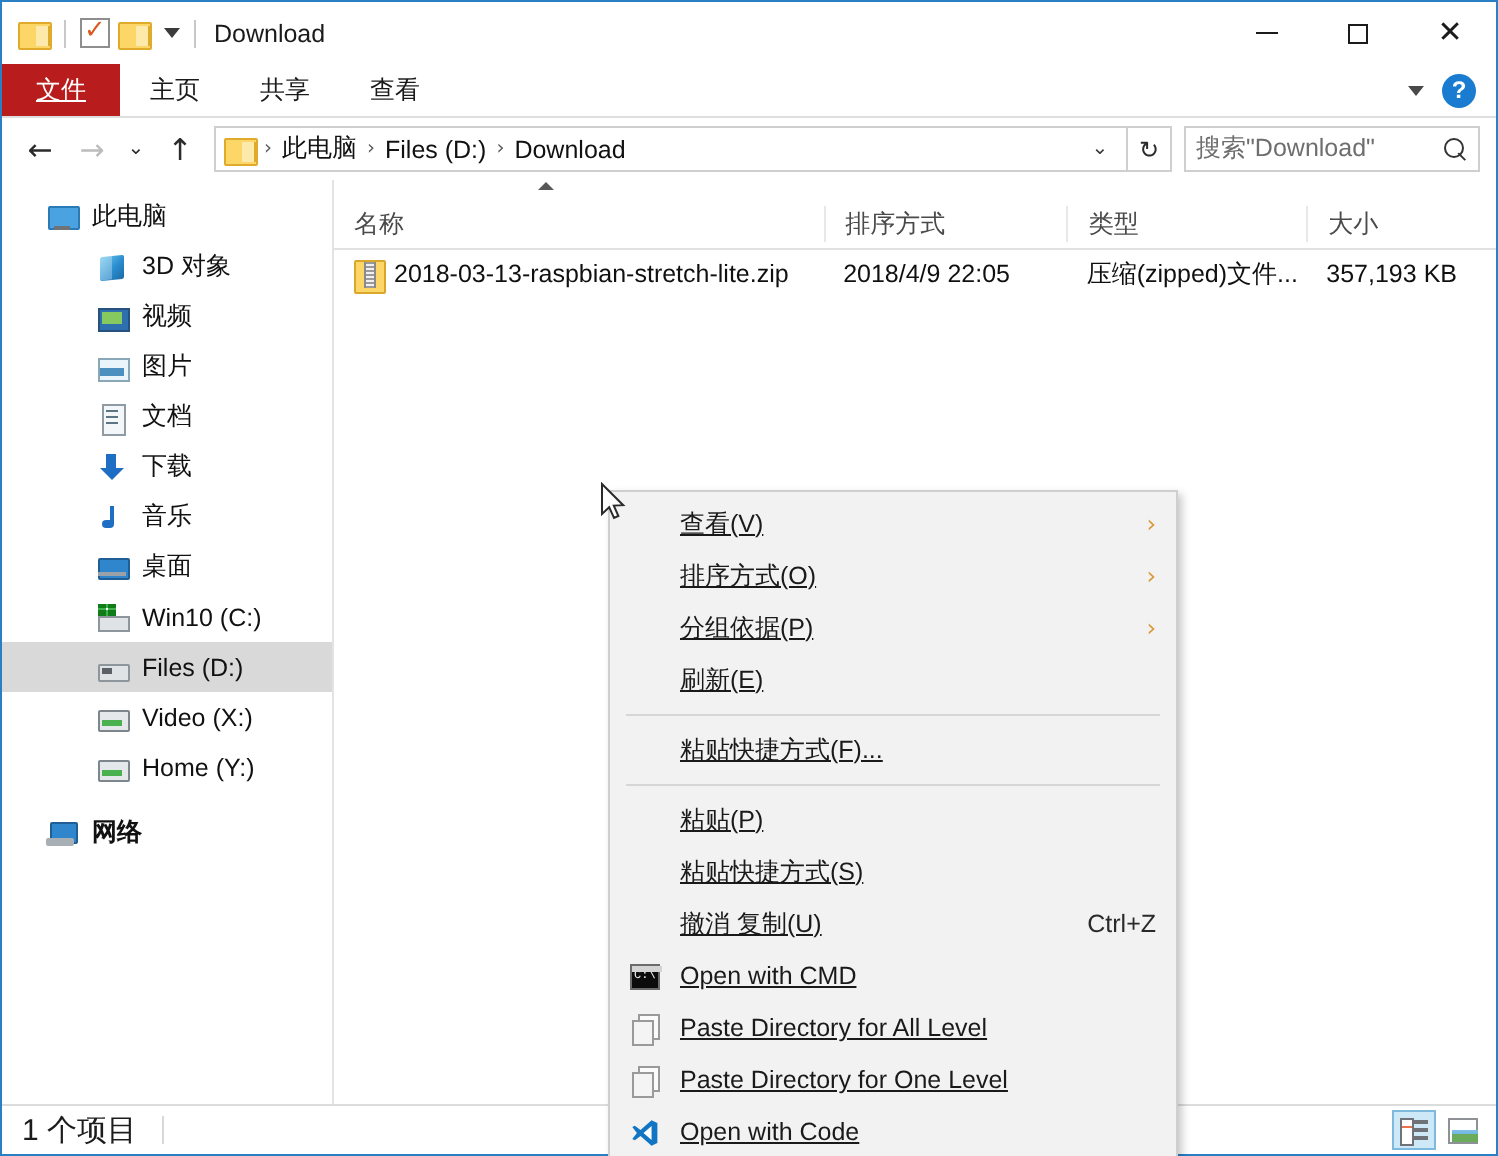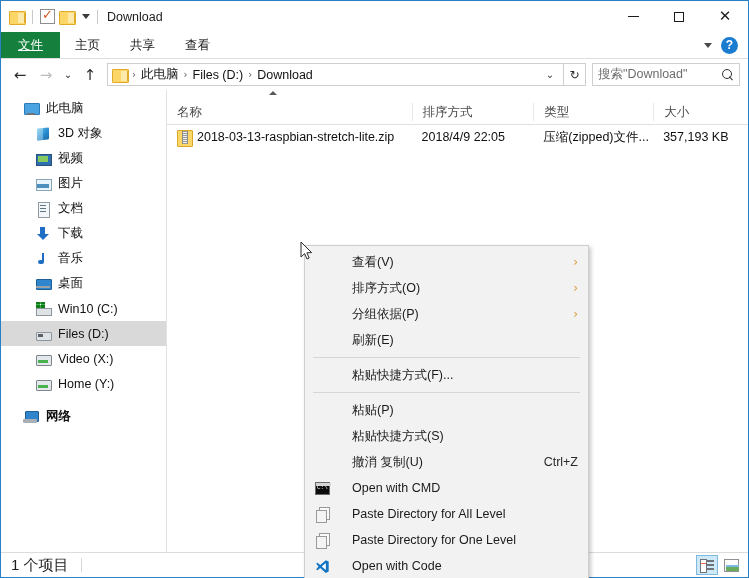"文件" .rtab.file { background: #15803d -> #b91c1c }
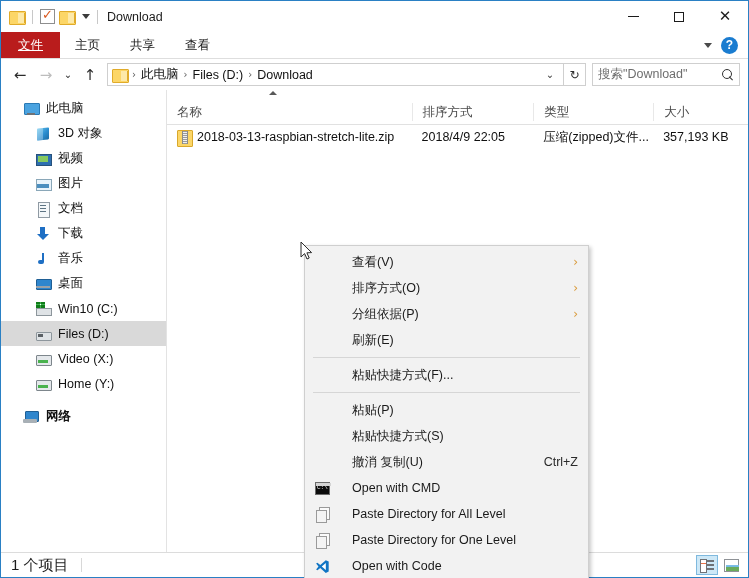"3D 对象" .nav-item.indent { padding-left: 34px -> 47px }
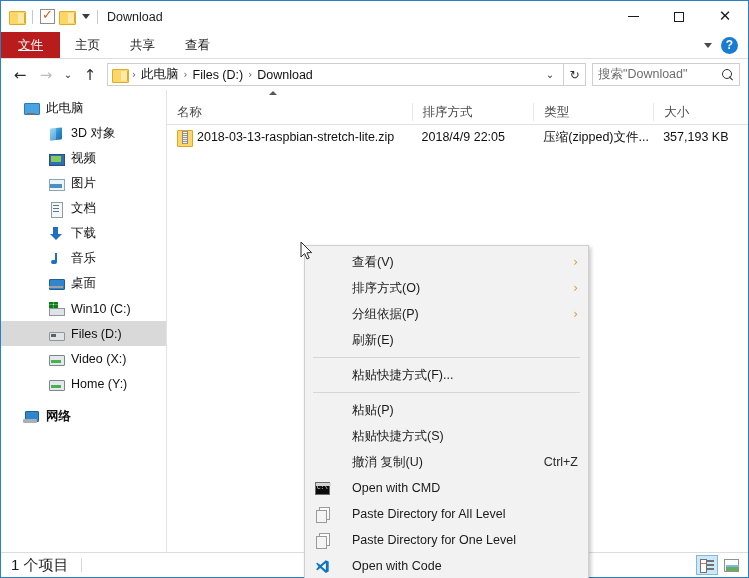"查看(V)" .mi .mi-label { margin-left: 20px -> 8px; text-decoration: none -> underline }
